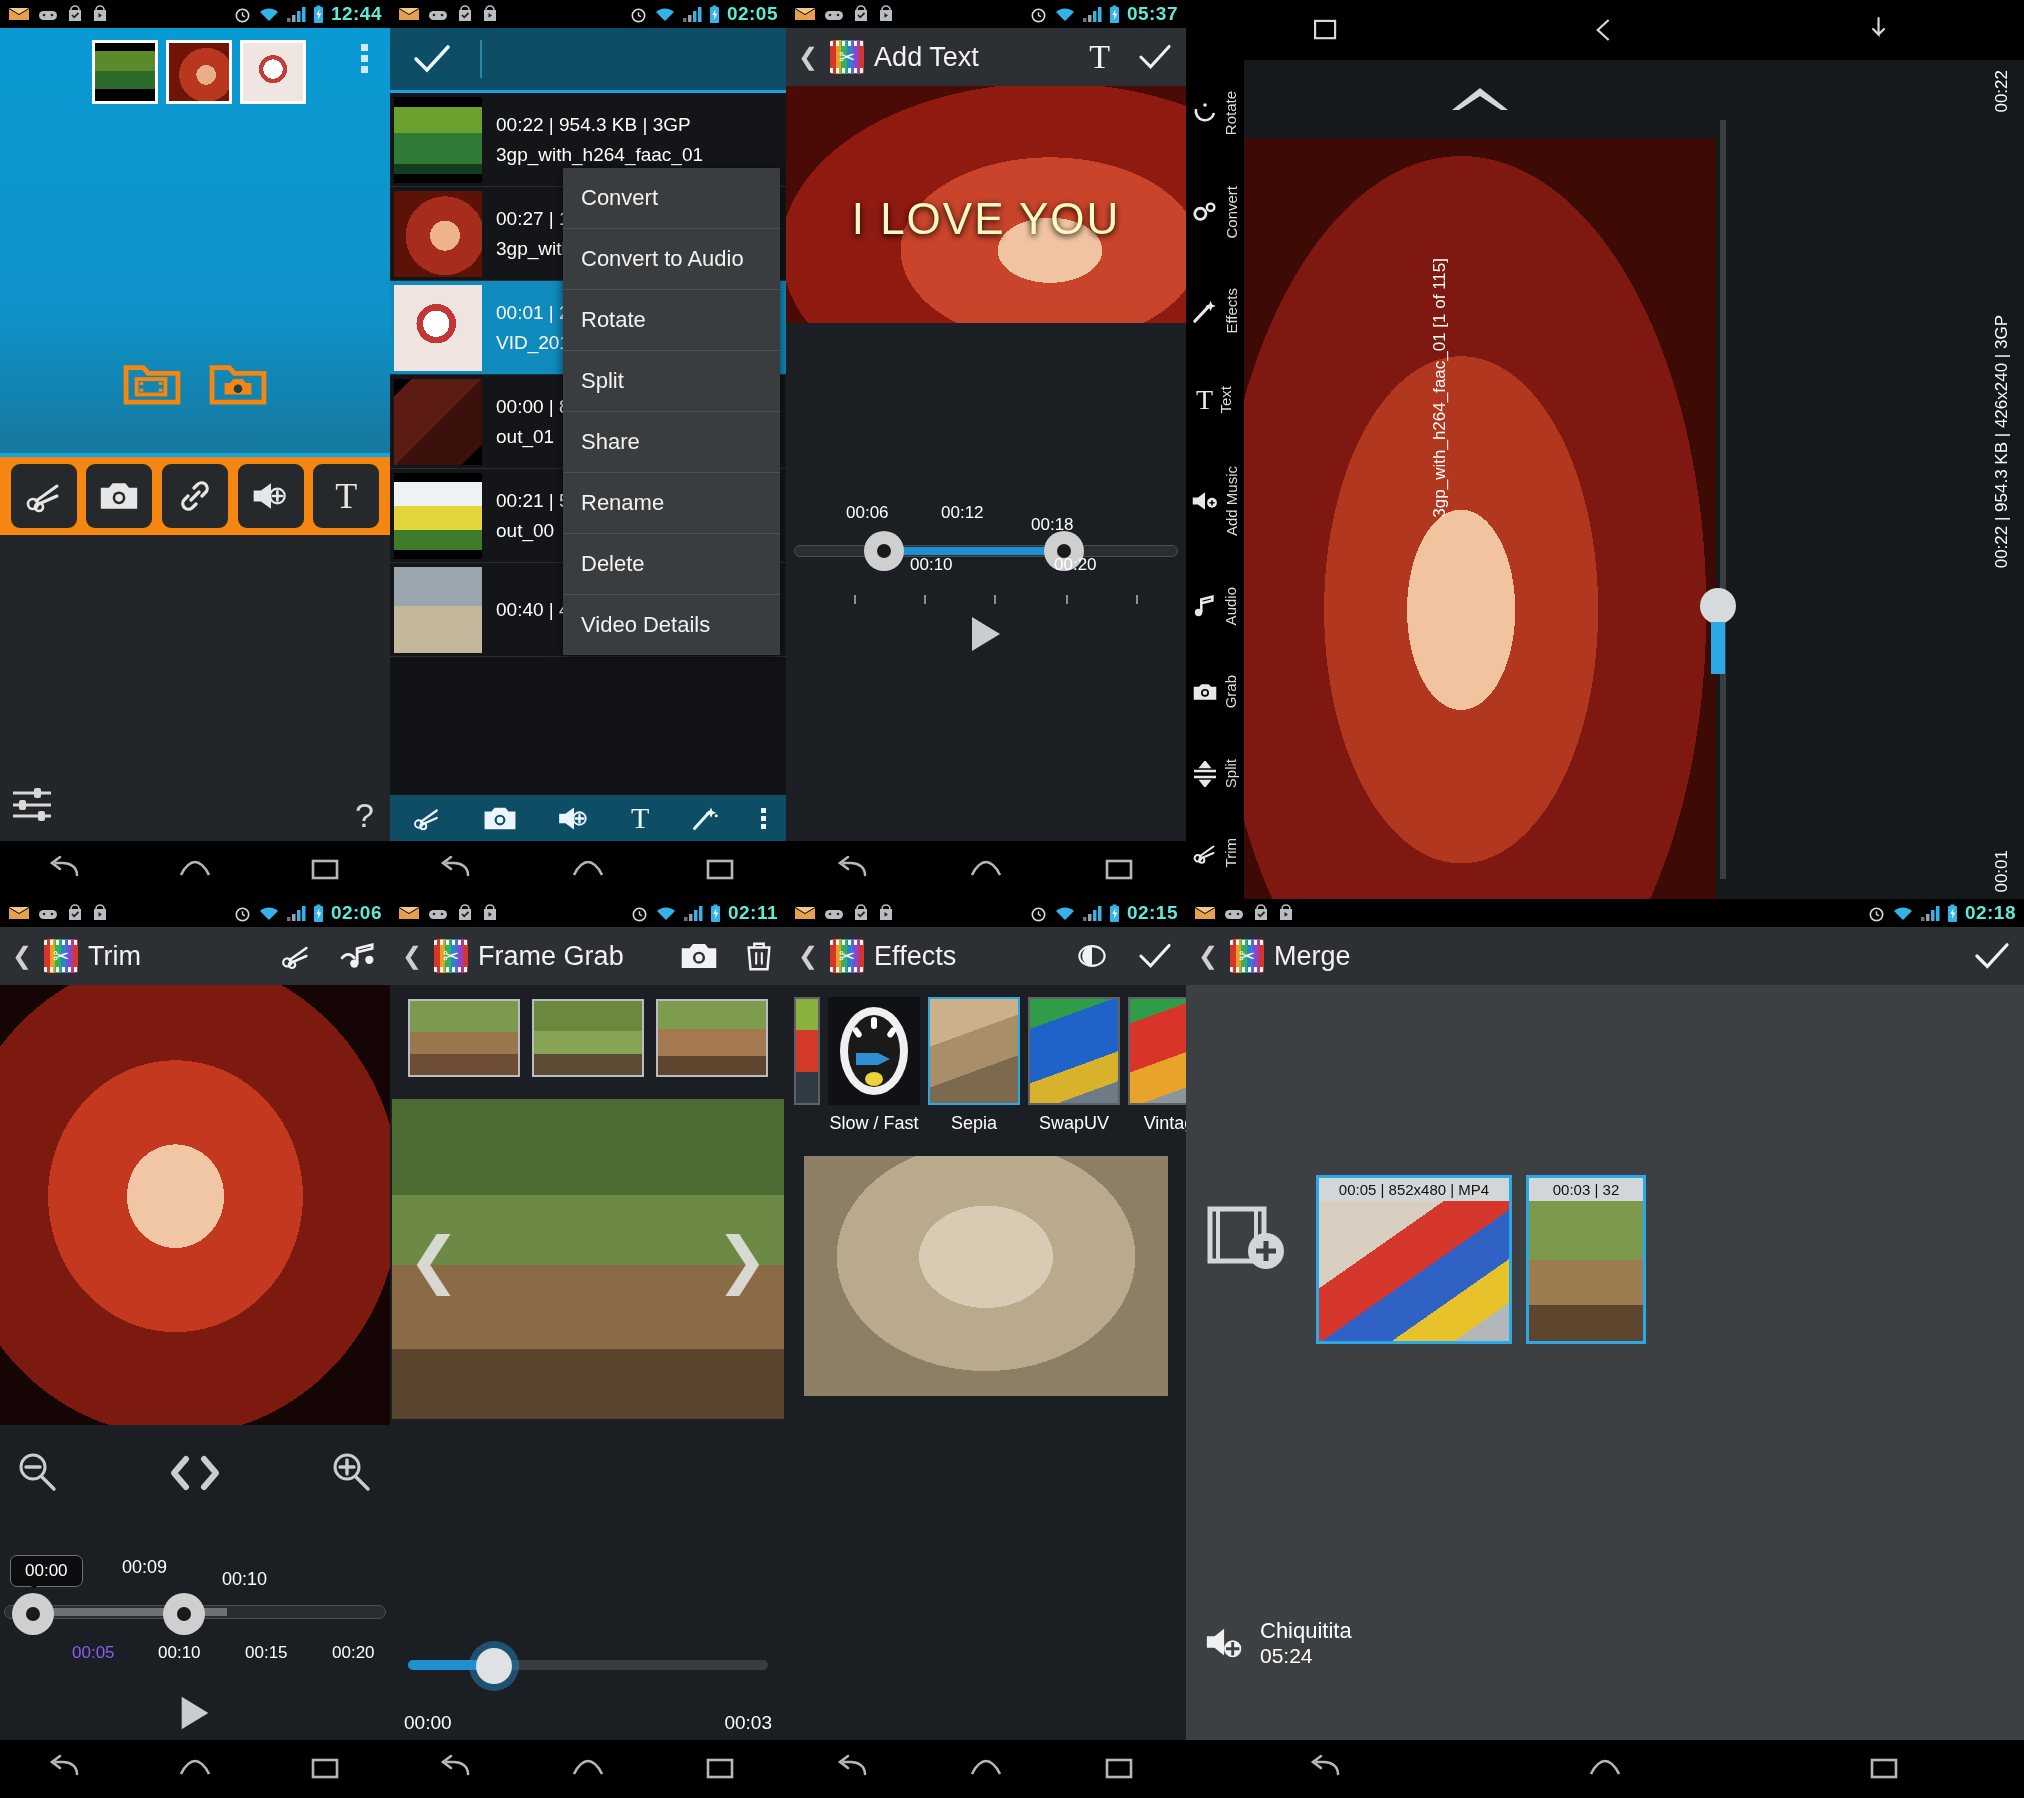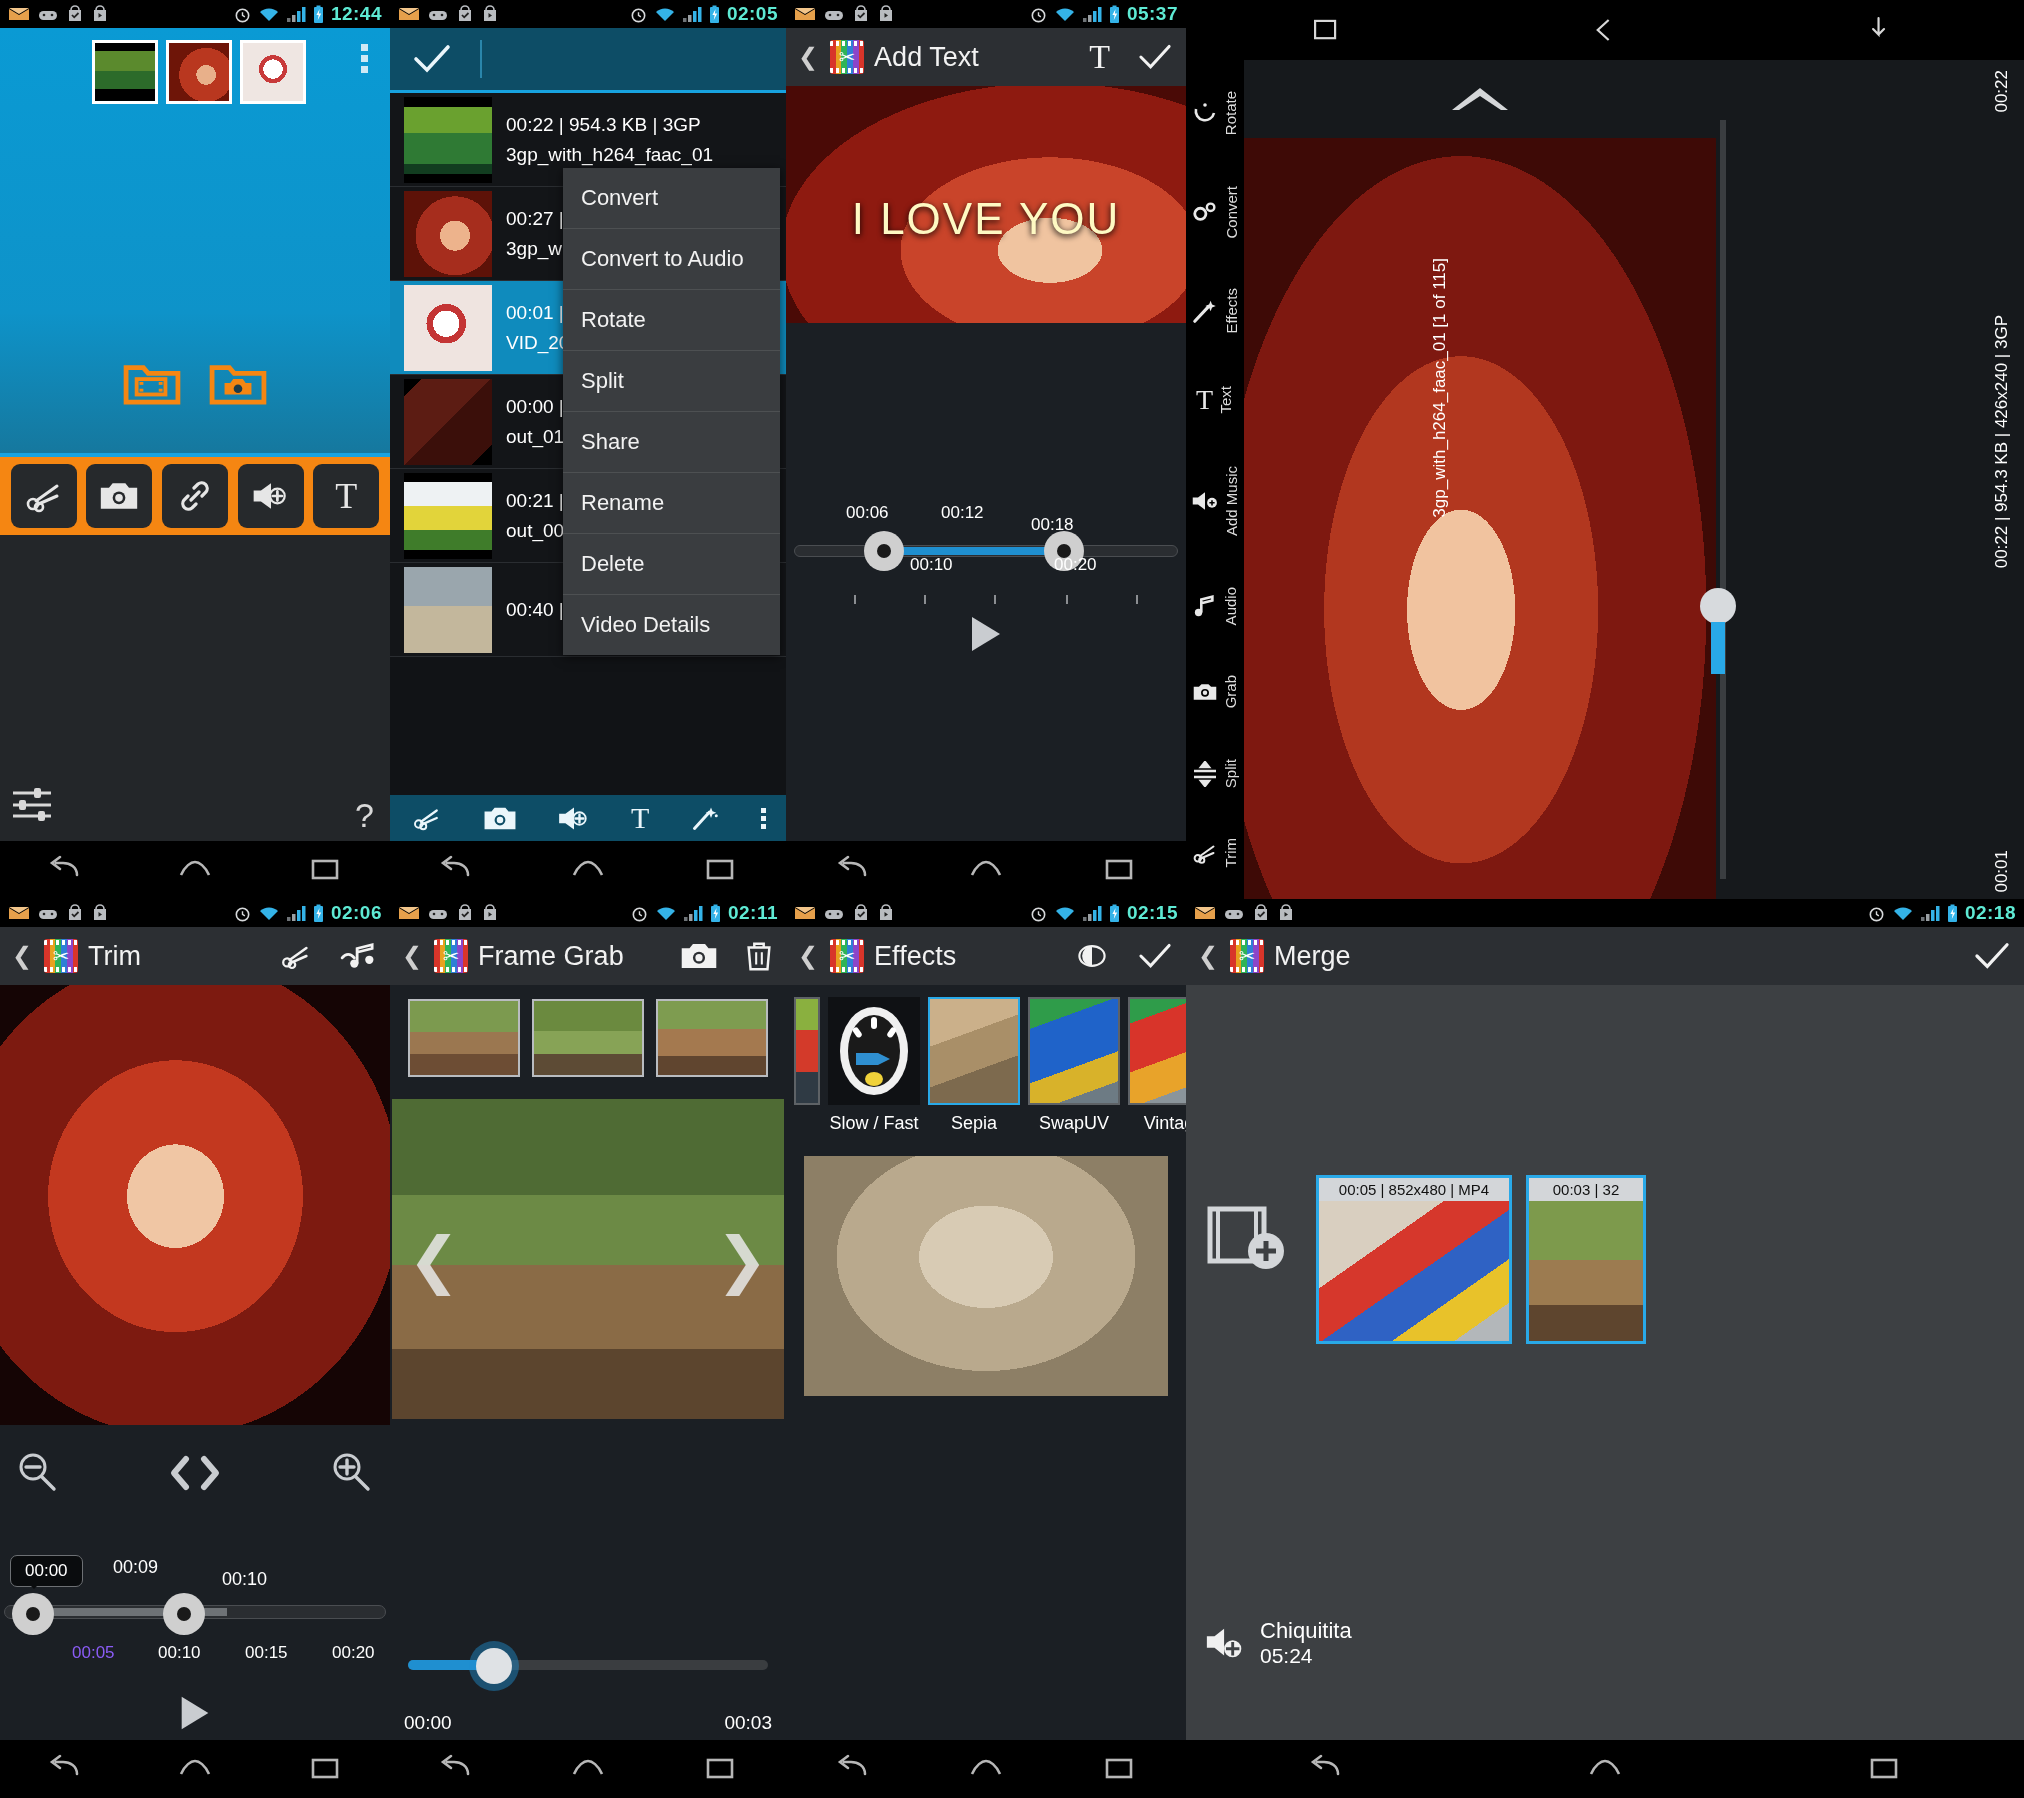"00:22 | 954.3 KB | 3GP" .vrow { padding-left: 14px -> 4px }
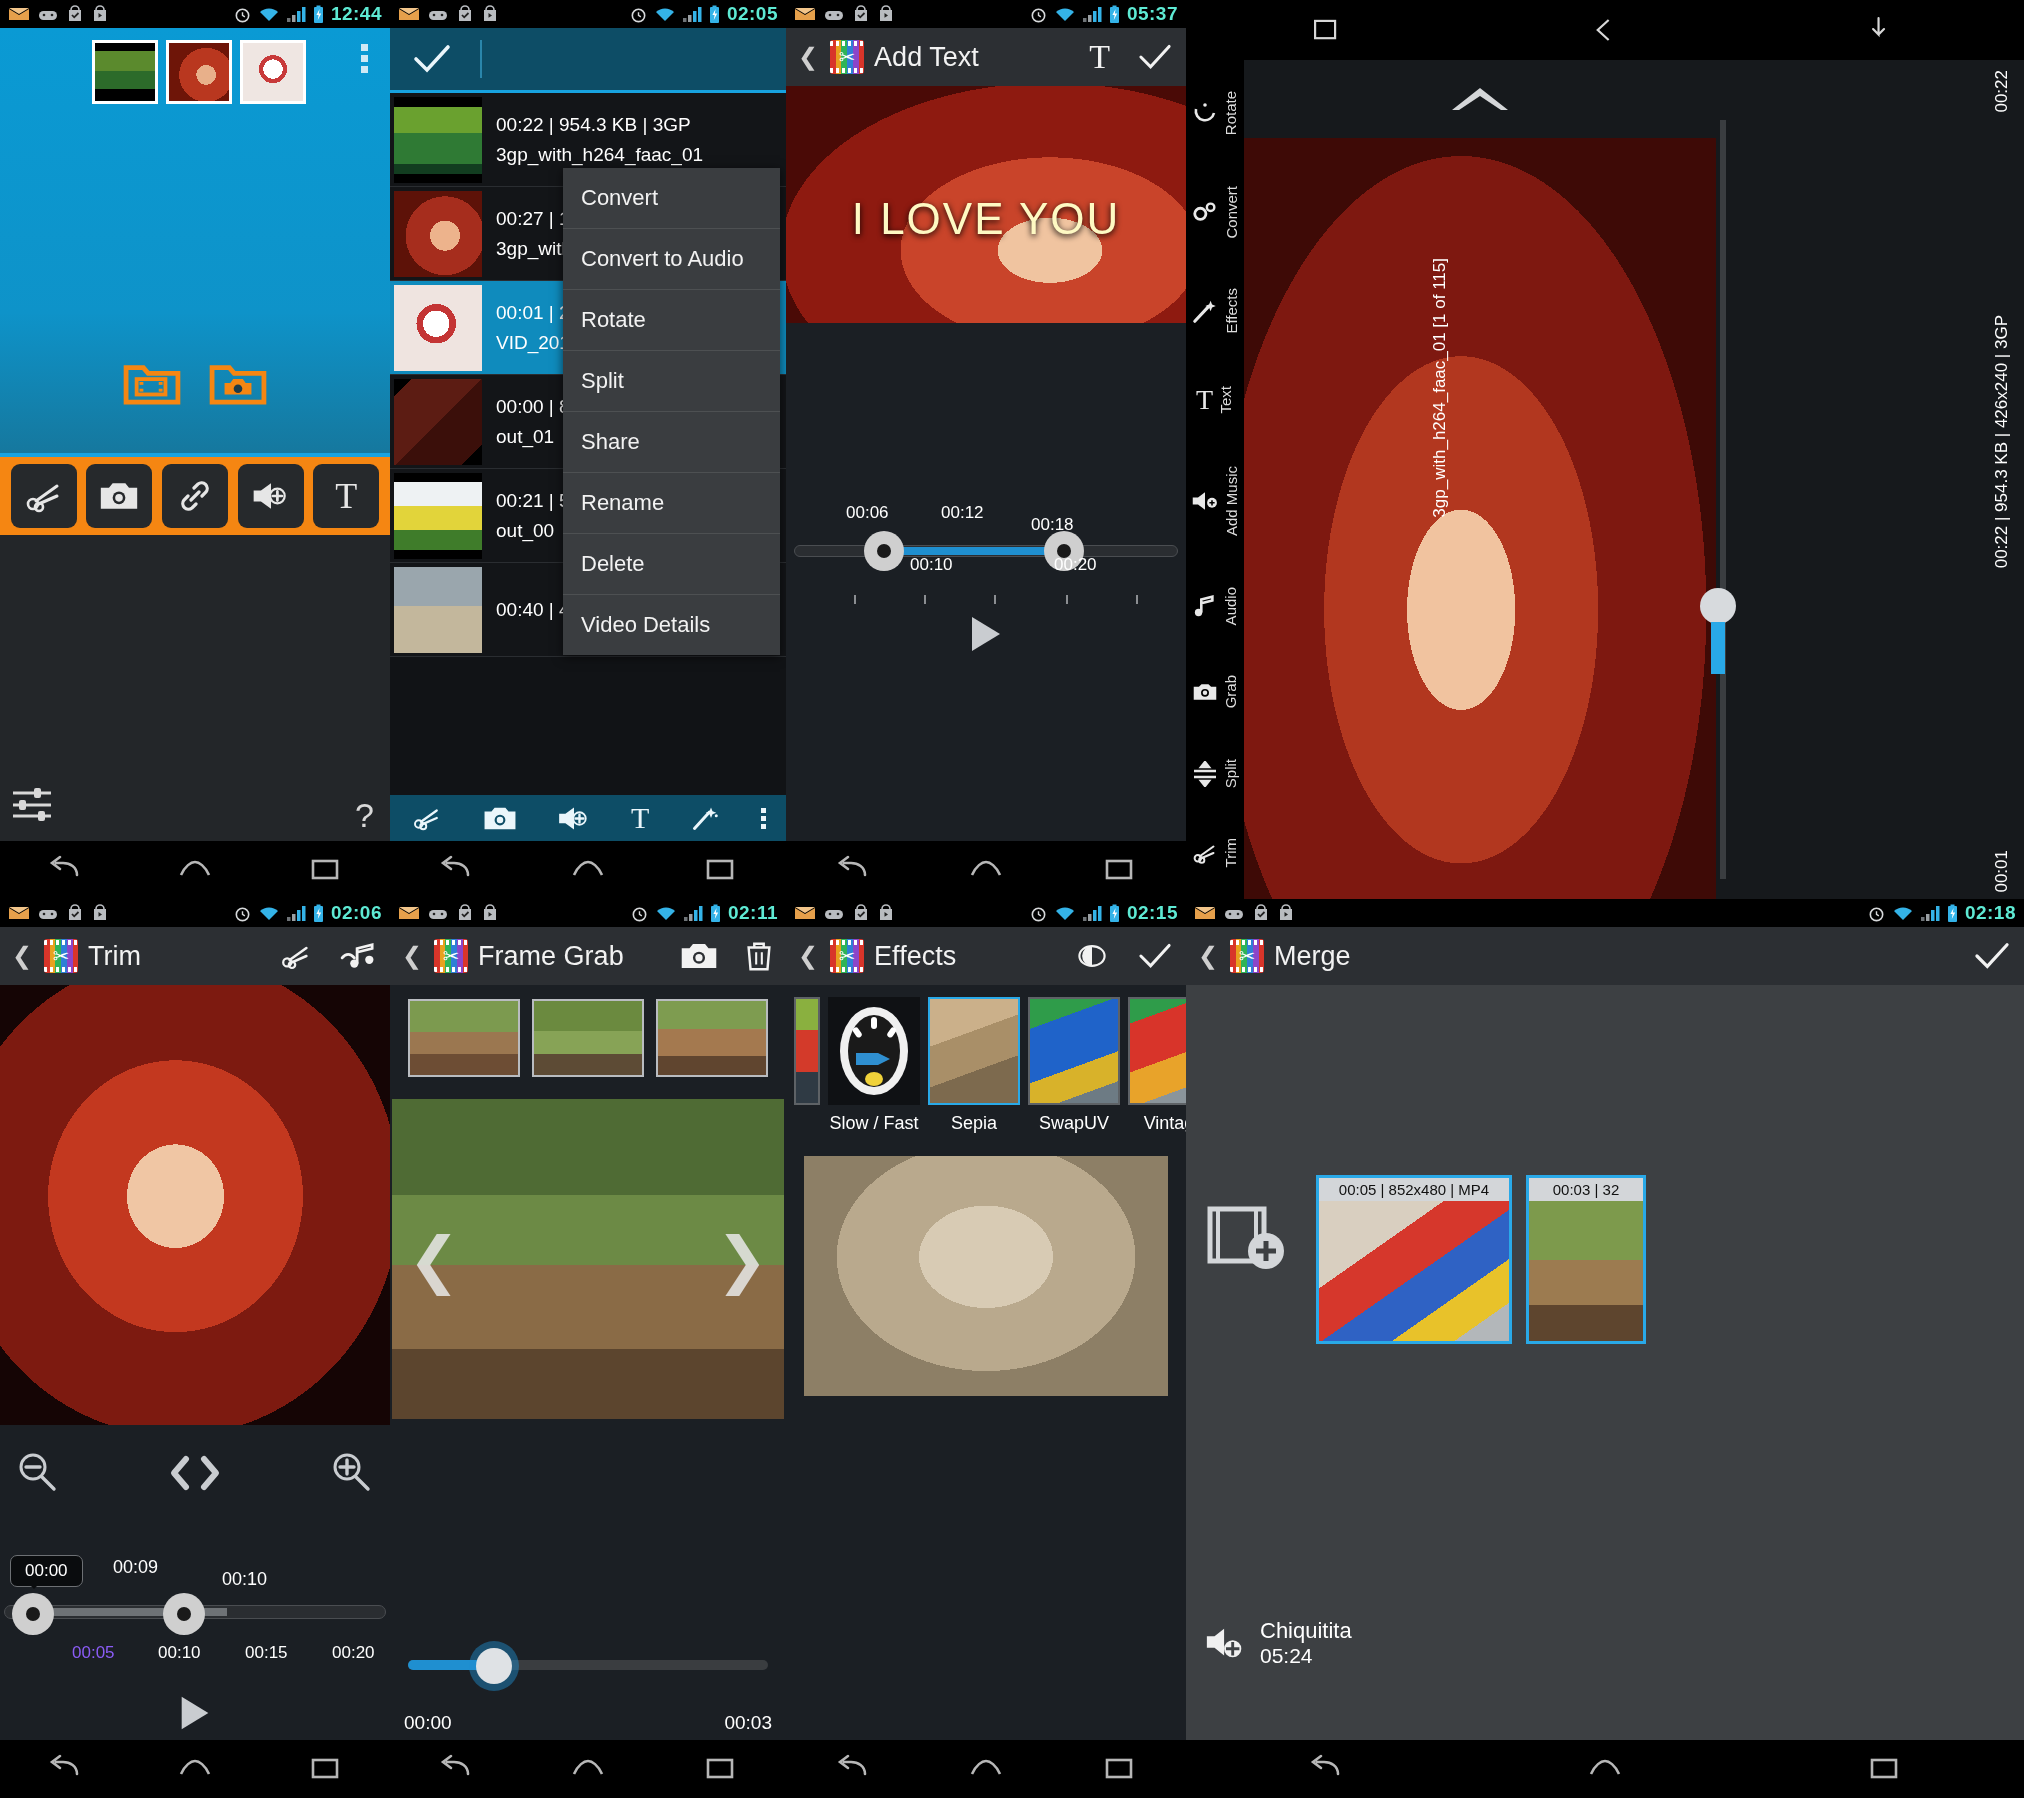"00:09" span { left: 113px -> 122px }
